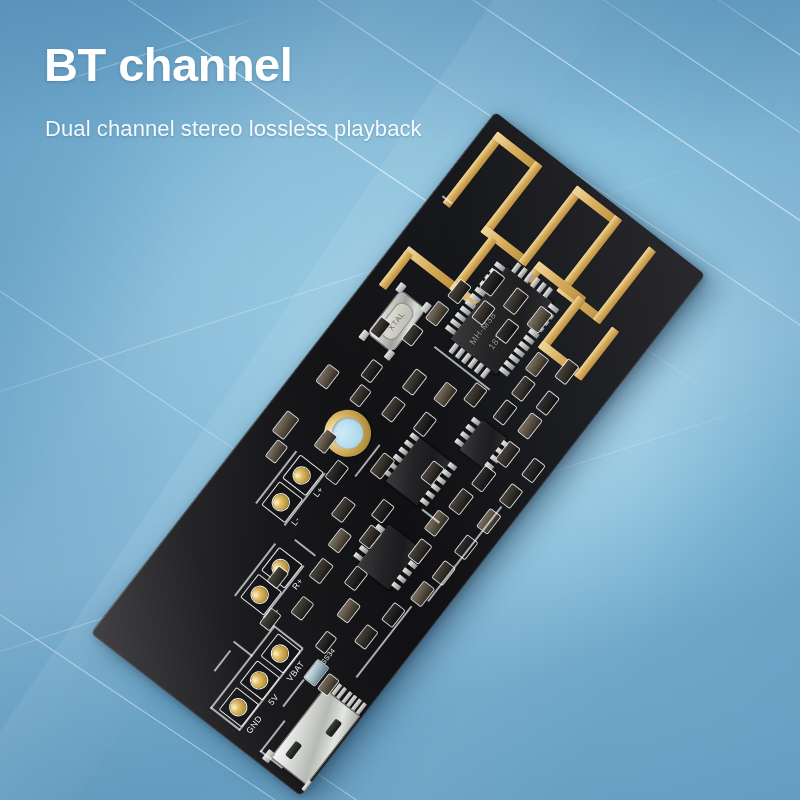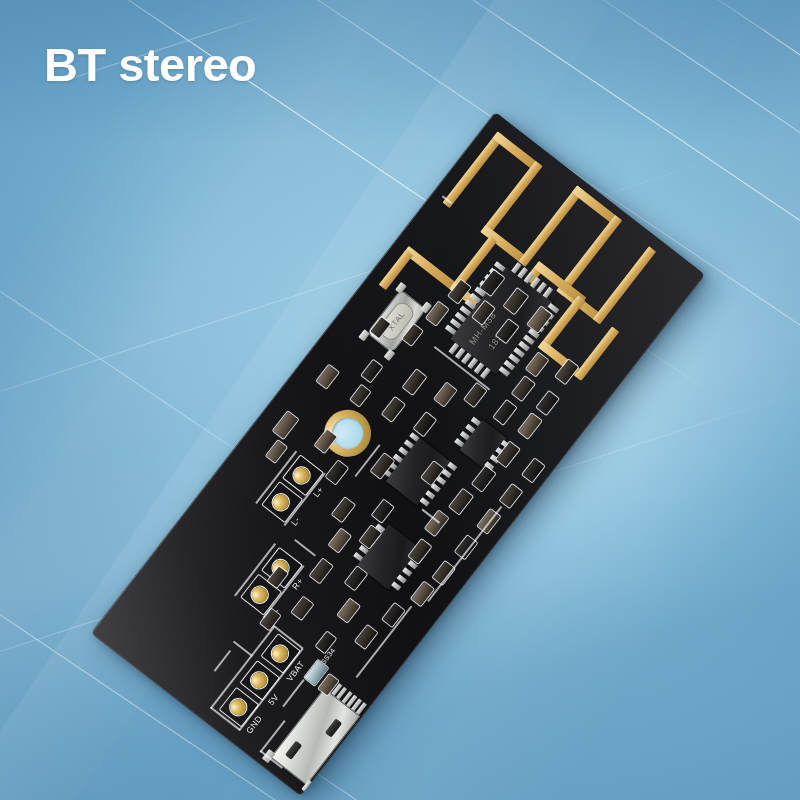"BT stereo" div.headline { text: stereo -> channel }
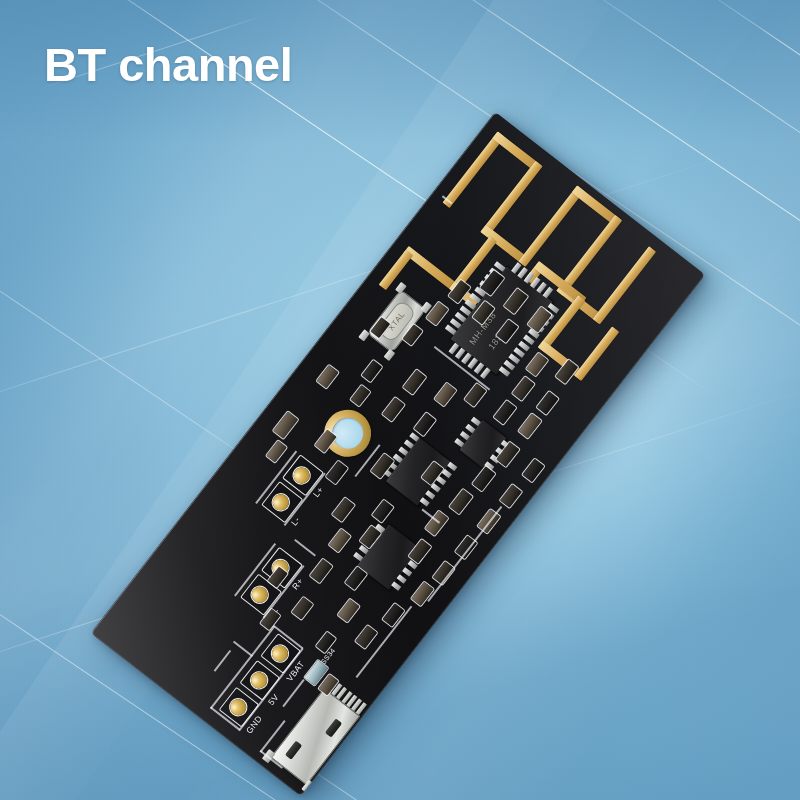"Dual channel stereo lossless playback" div.subhead { html: none -> <div>Dual channel stereo lossless playback</div> }
